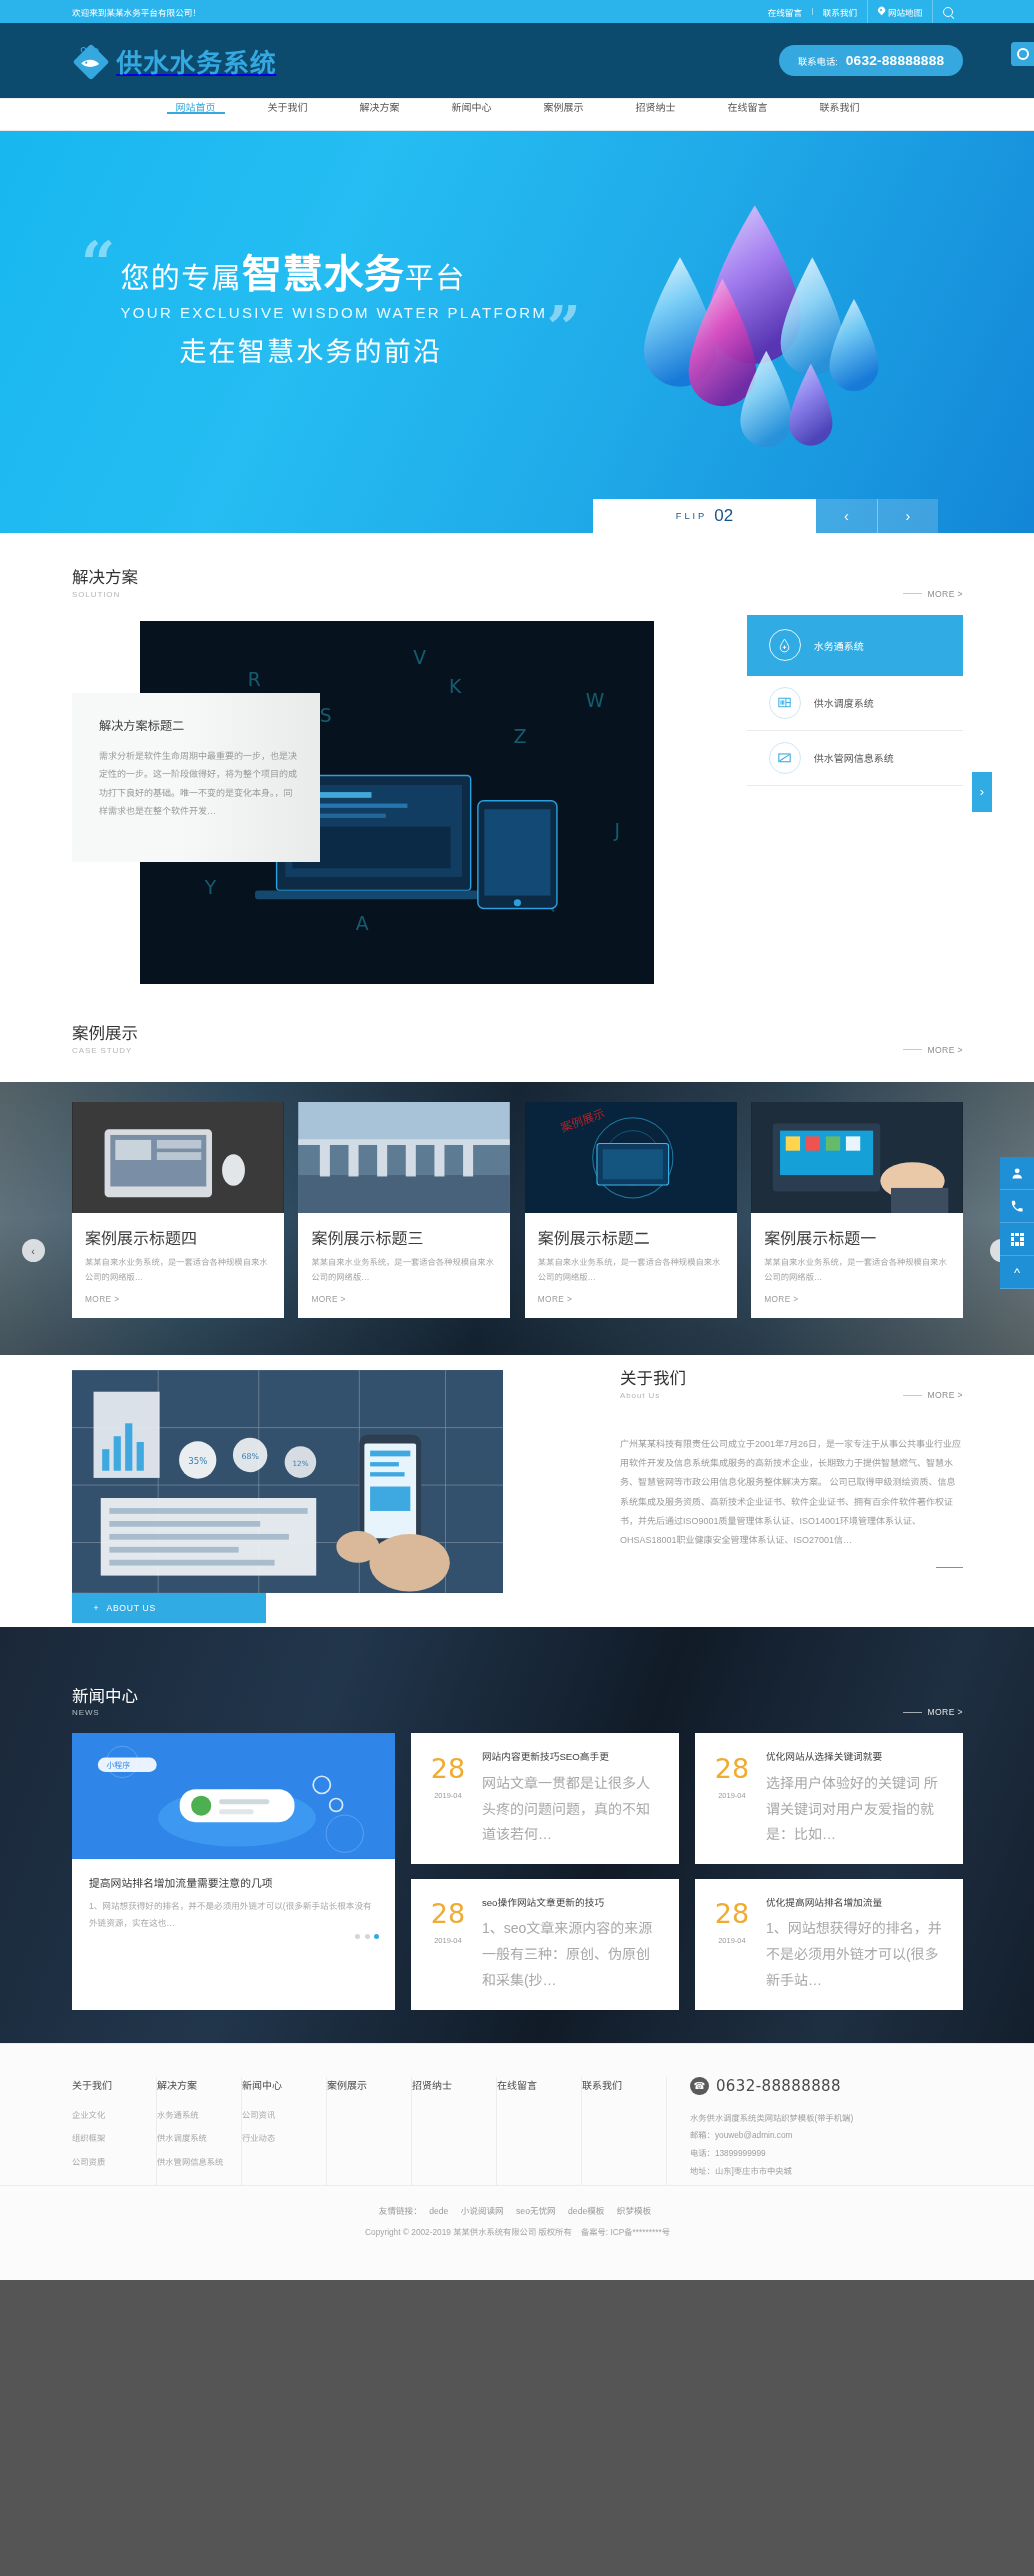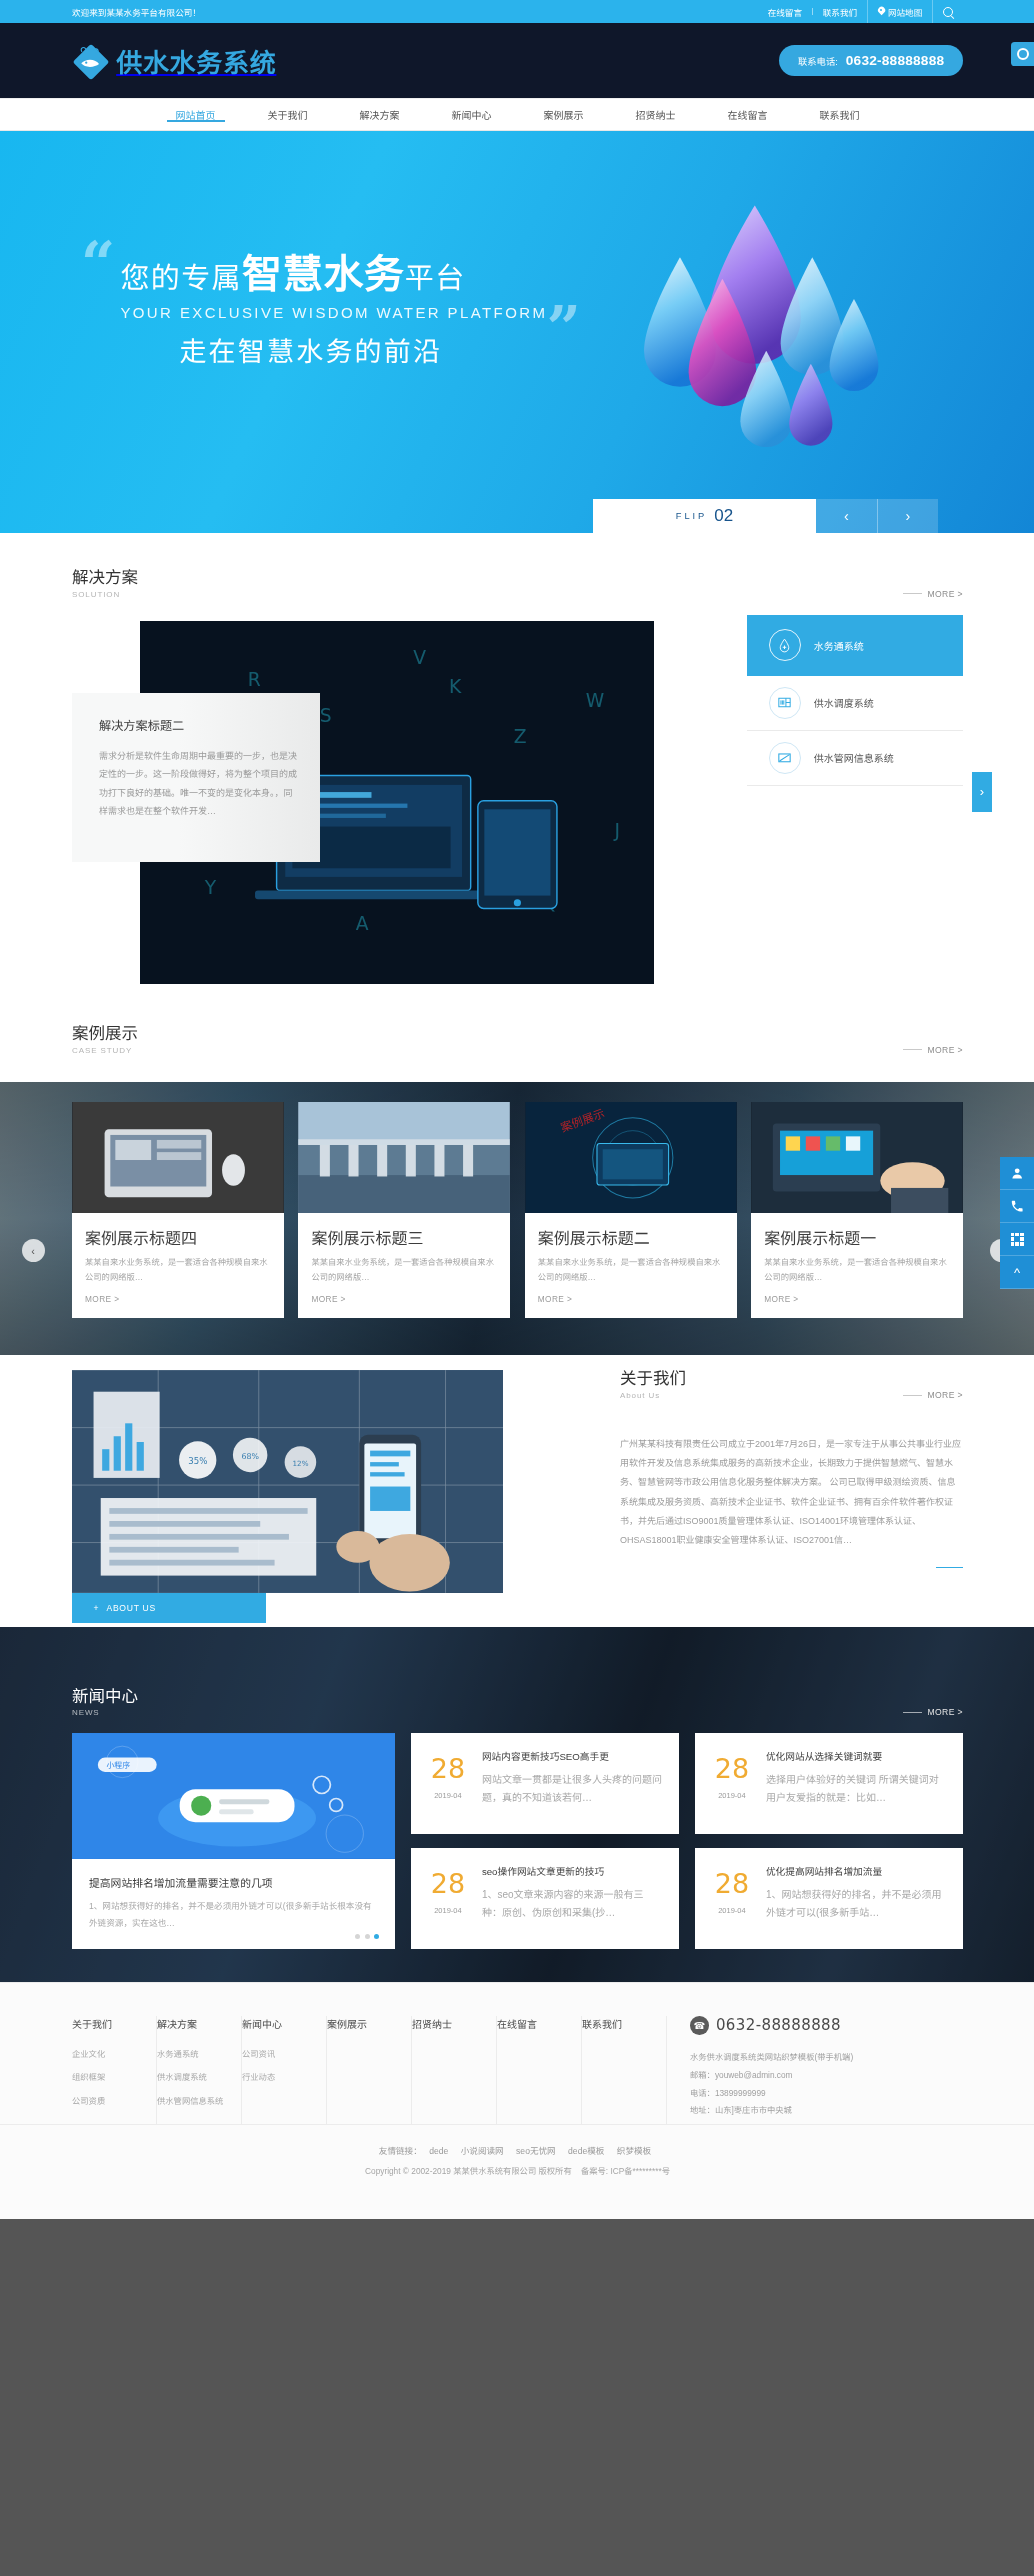"供水水务系统" .header { background: #0f172a -> #0c4a6e }
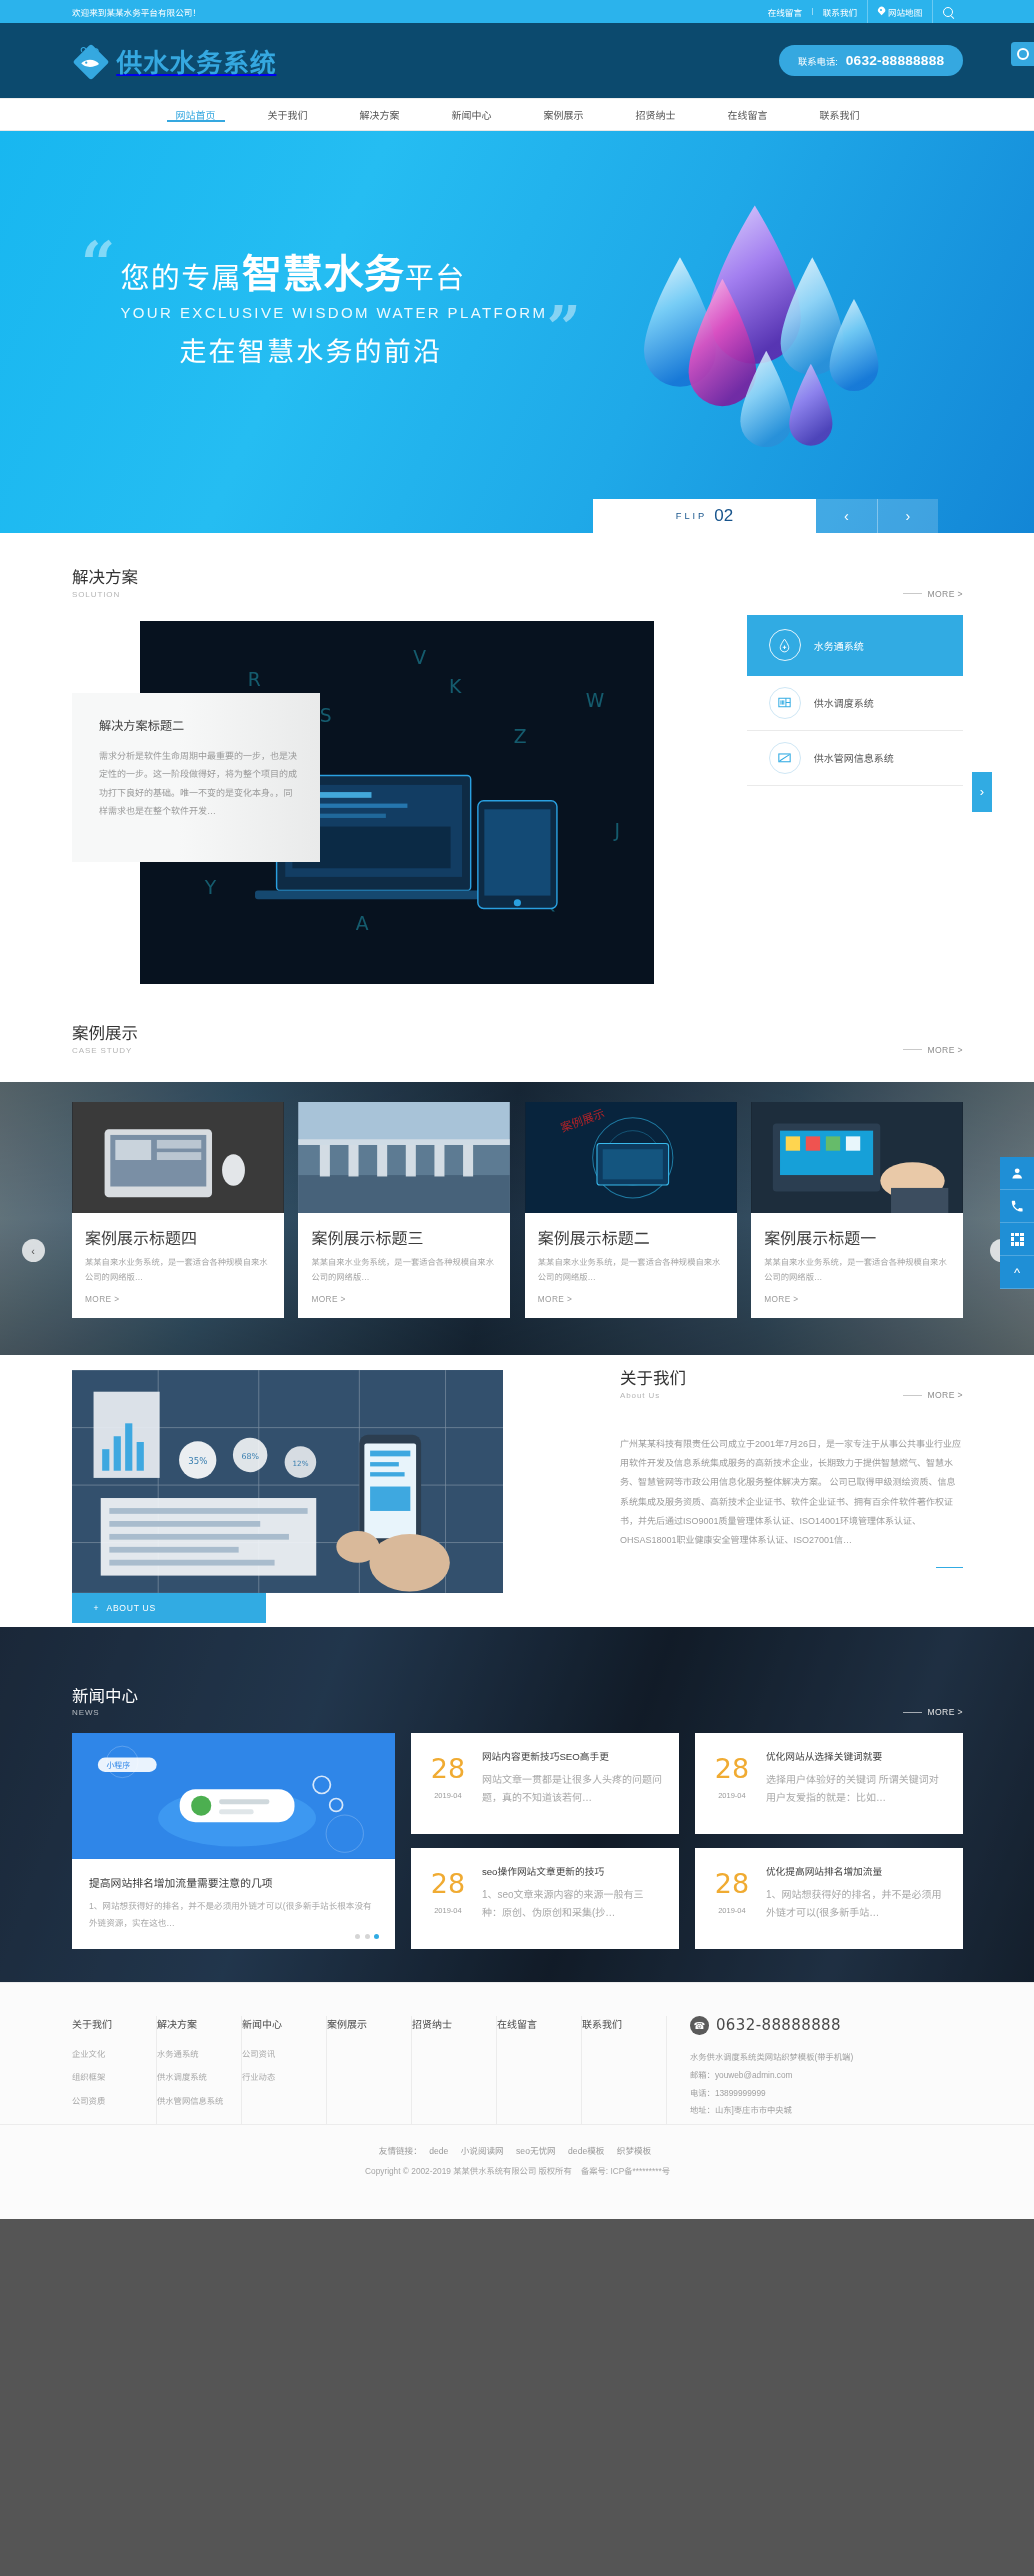"网站首页" .nav { align-items: center -> flex-start }
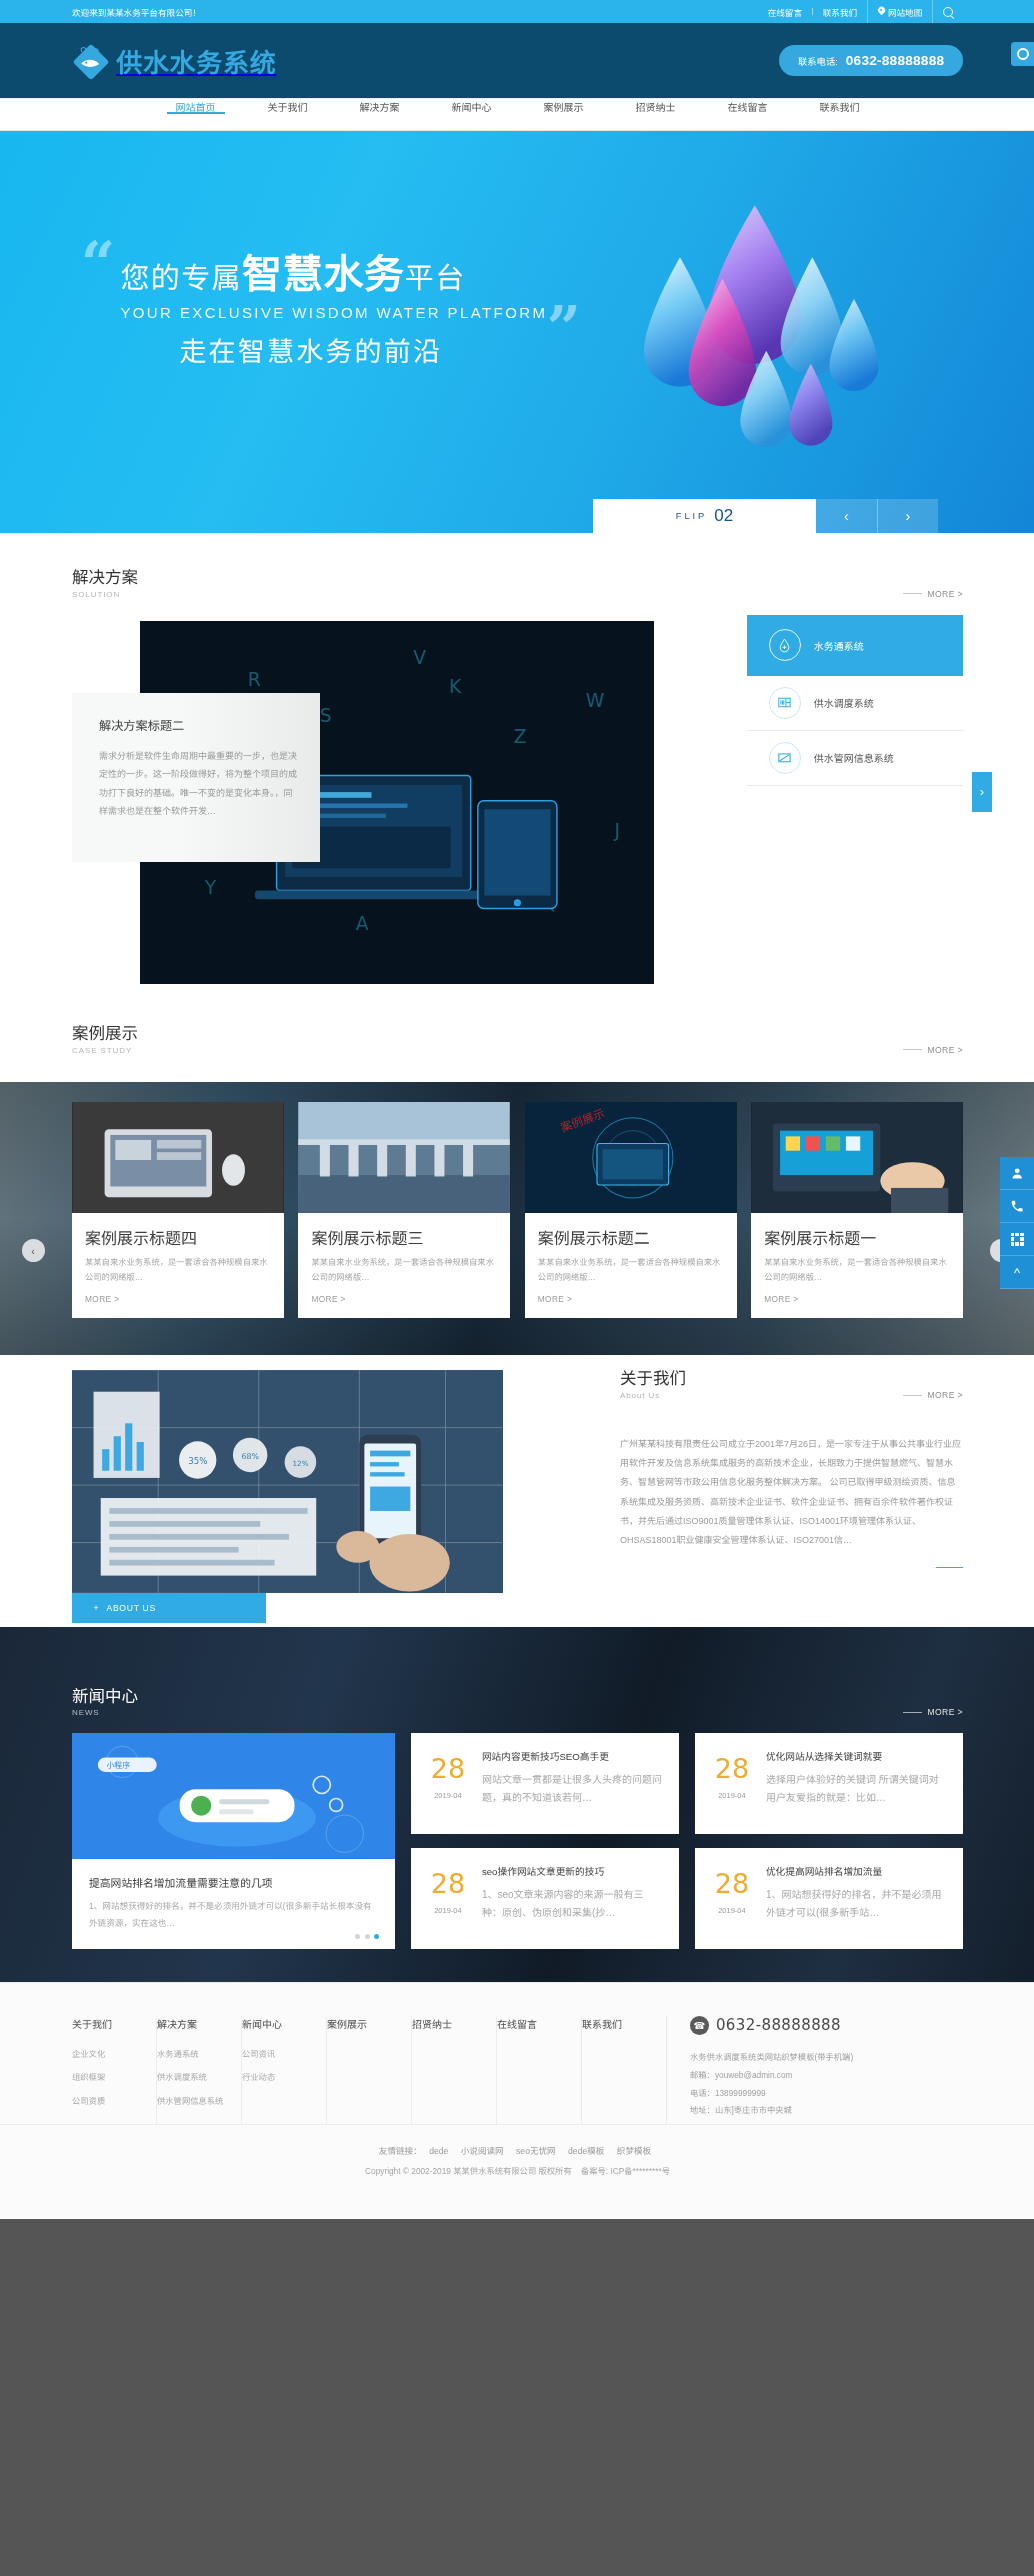"网站文章一贯都是让很多人头疼的问题问题，真的不知道该若何…" .nc-txt p { font-size: 10px -> 14px }
